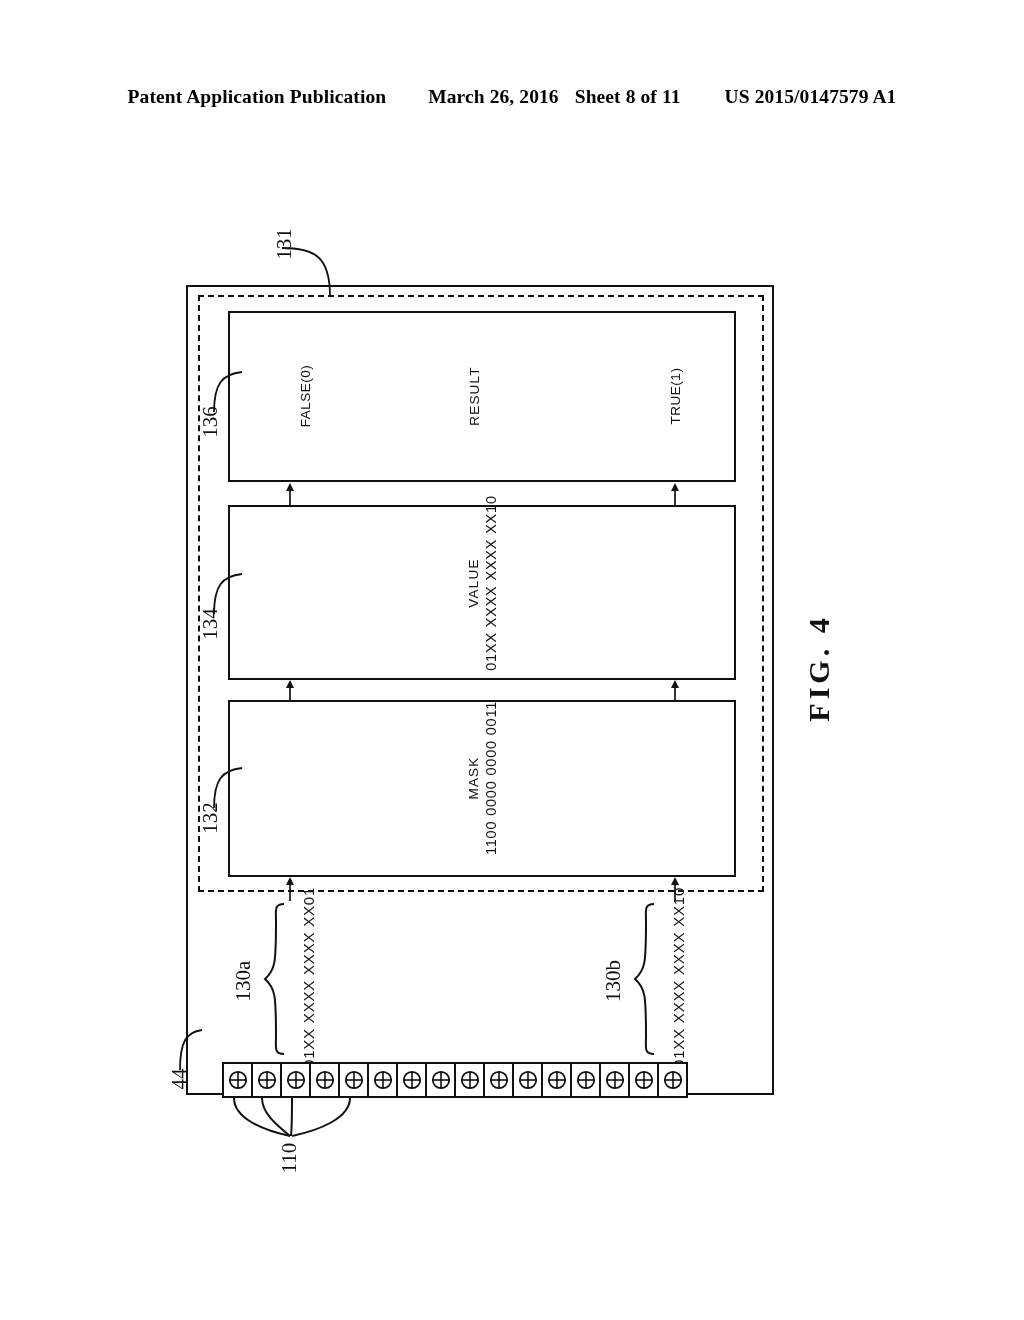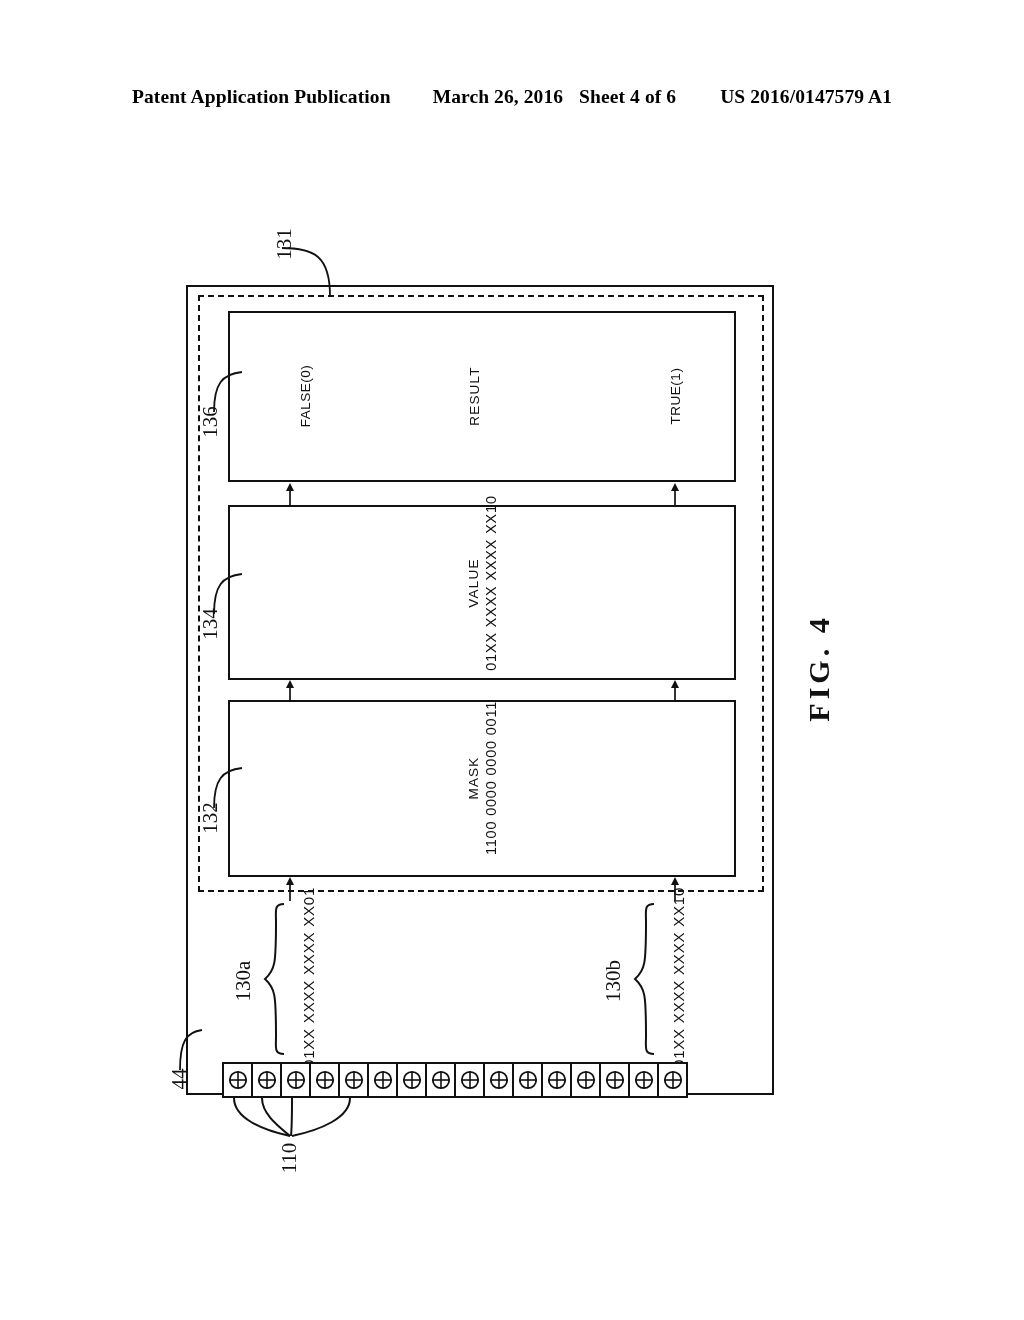"Sheet 4 of 6" span.hdr-seg { text: 4 of 6 -> 8 of 11 }
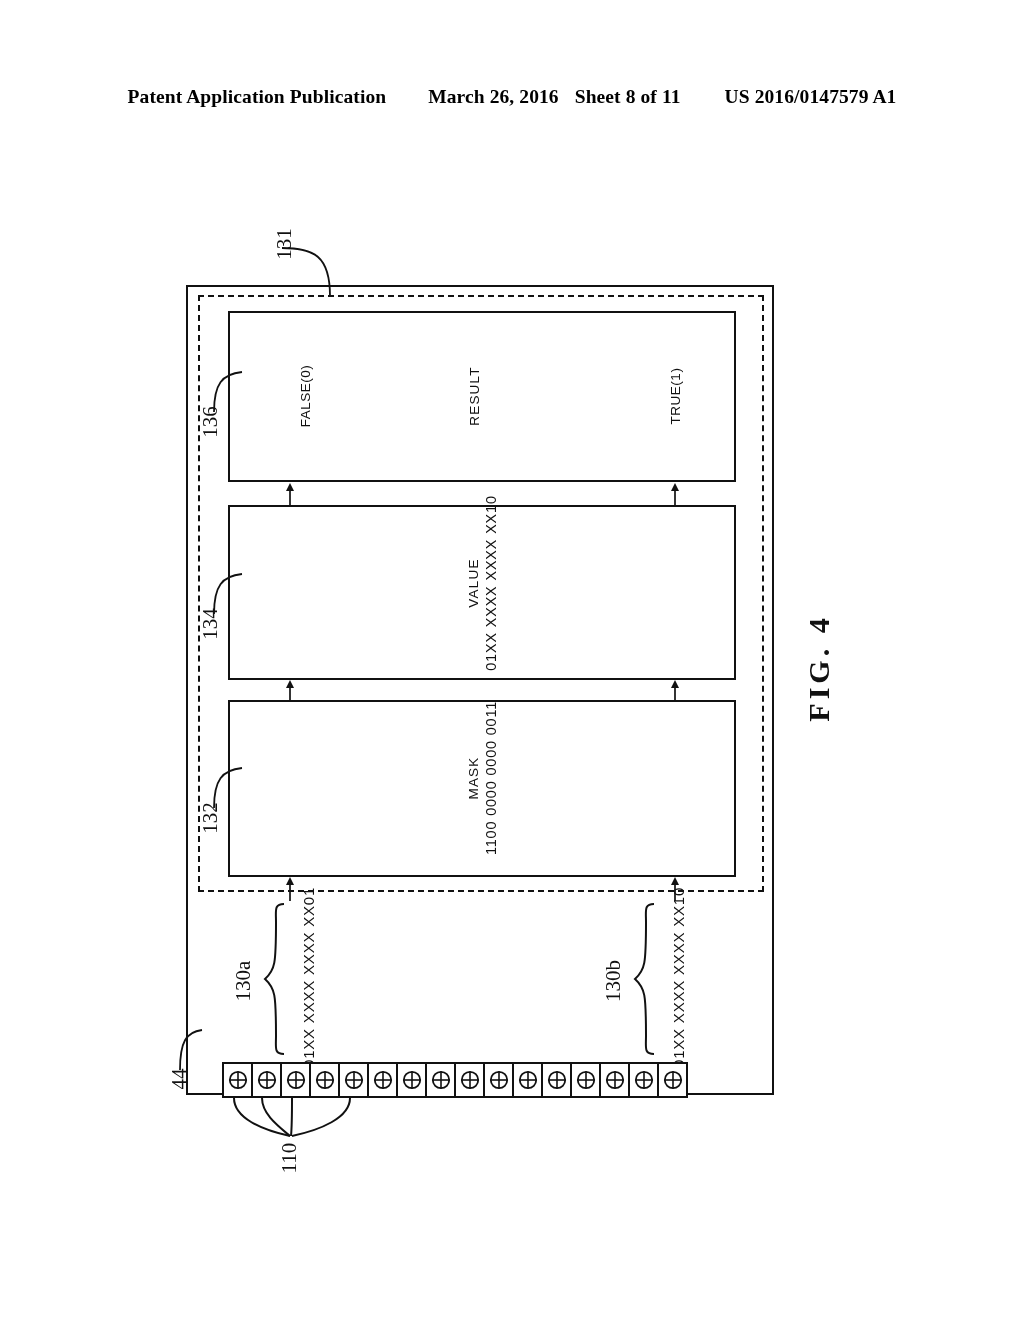"US 2016/0147579 A1" span.hdr-seg { text: 2016/0147579 -> 2015/0147579 }
